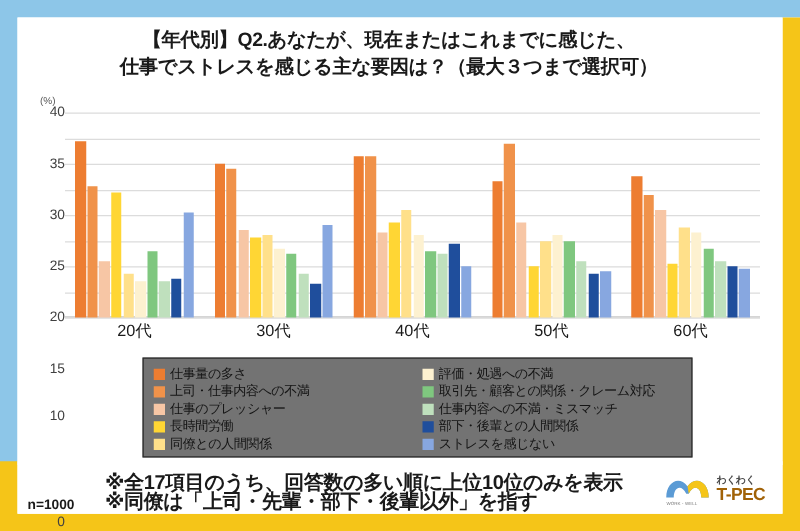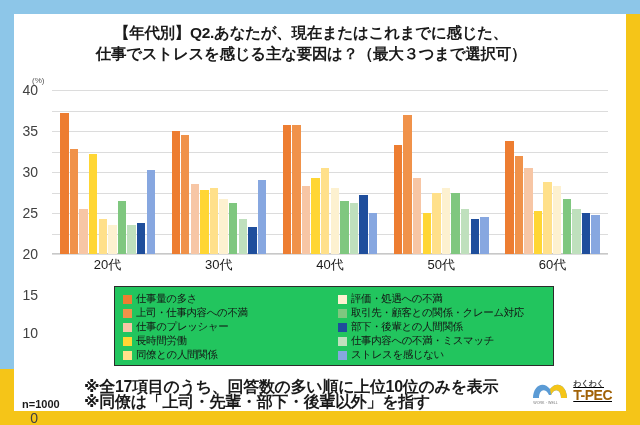"40" .ytick { font-size: 14px -> 11px; margin-right: 14px -> 0 }
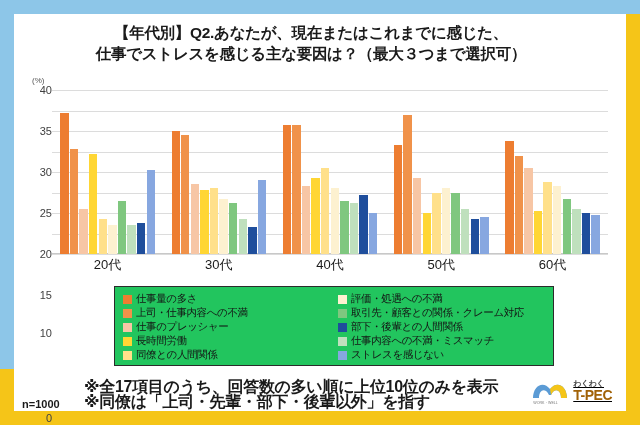"仕事量の多さ" .legend { background: #22c55e -> #737373 }
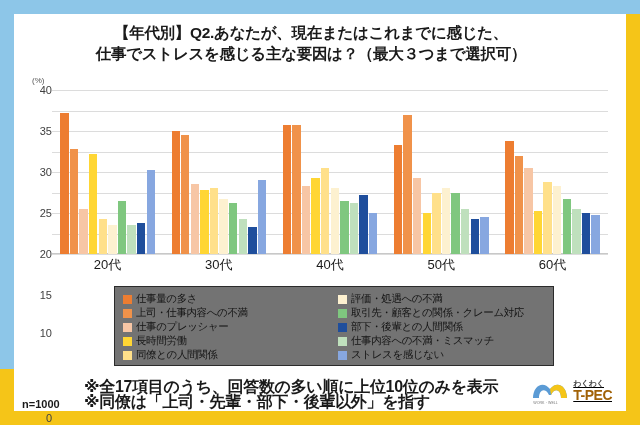"部下・後輩との人間関係" div.legend-item { order: before "仕事内容への不満・ミスマッチ" -> after "仕事内容への不満・ミスマッチ" }
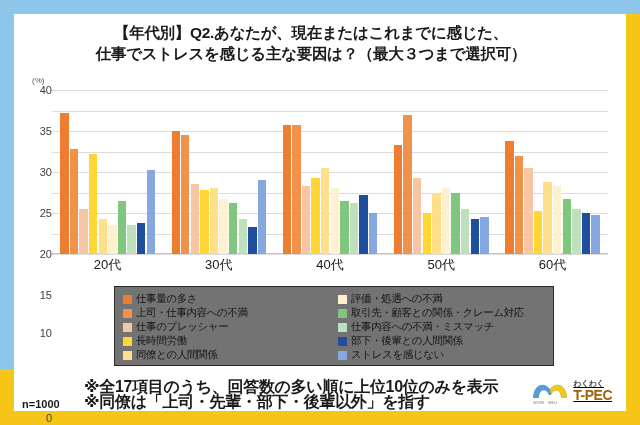"わくわく" .logo-text-wrap { text-decoration: underline -> none }
